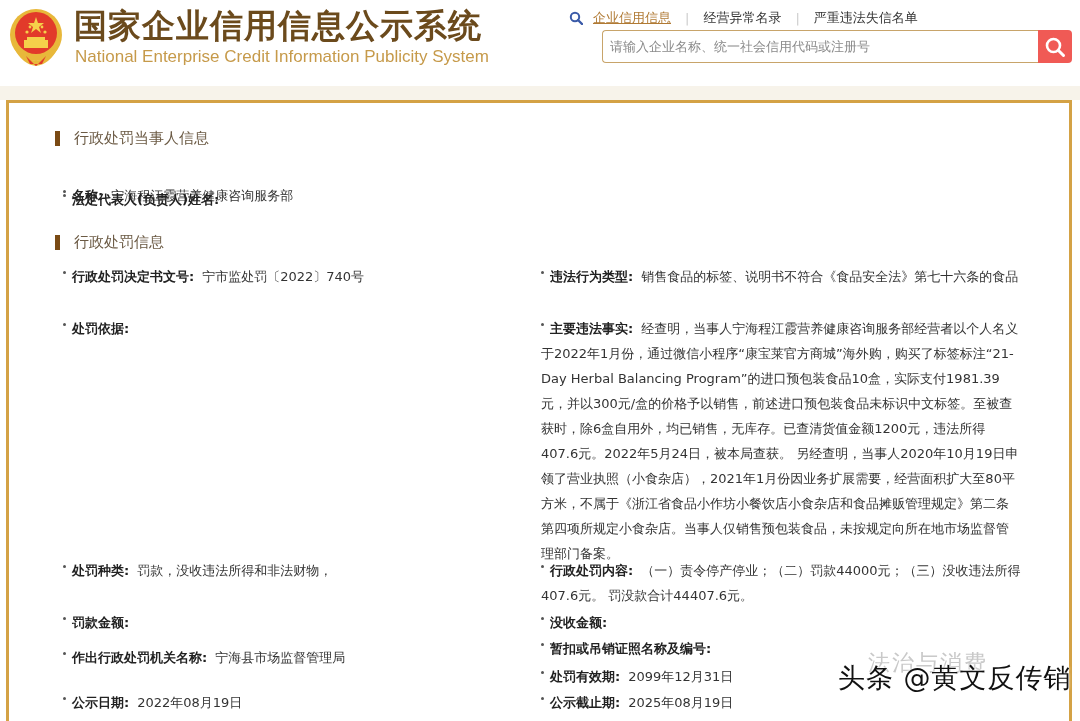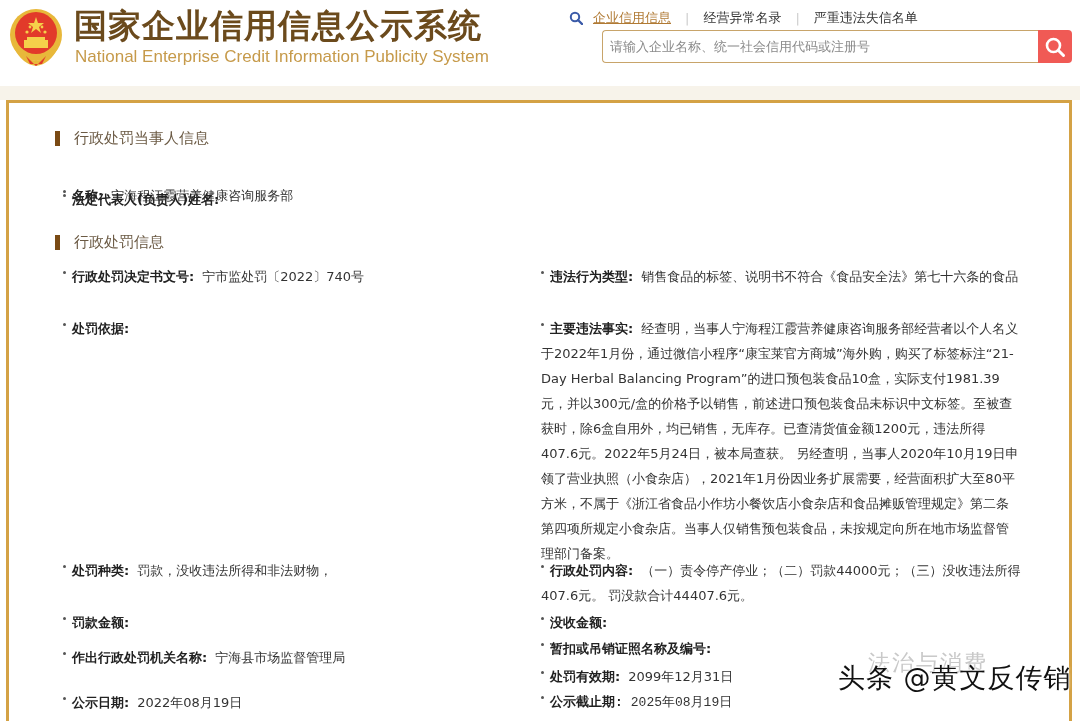"公示截止期: 2025年08月19日" div.field { font-family: Liberation Mono, monospace -> none }
